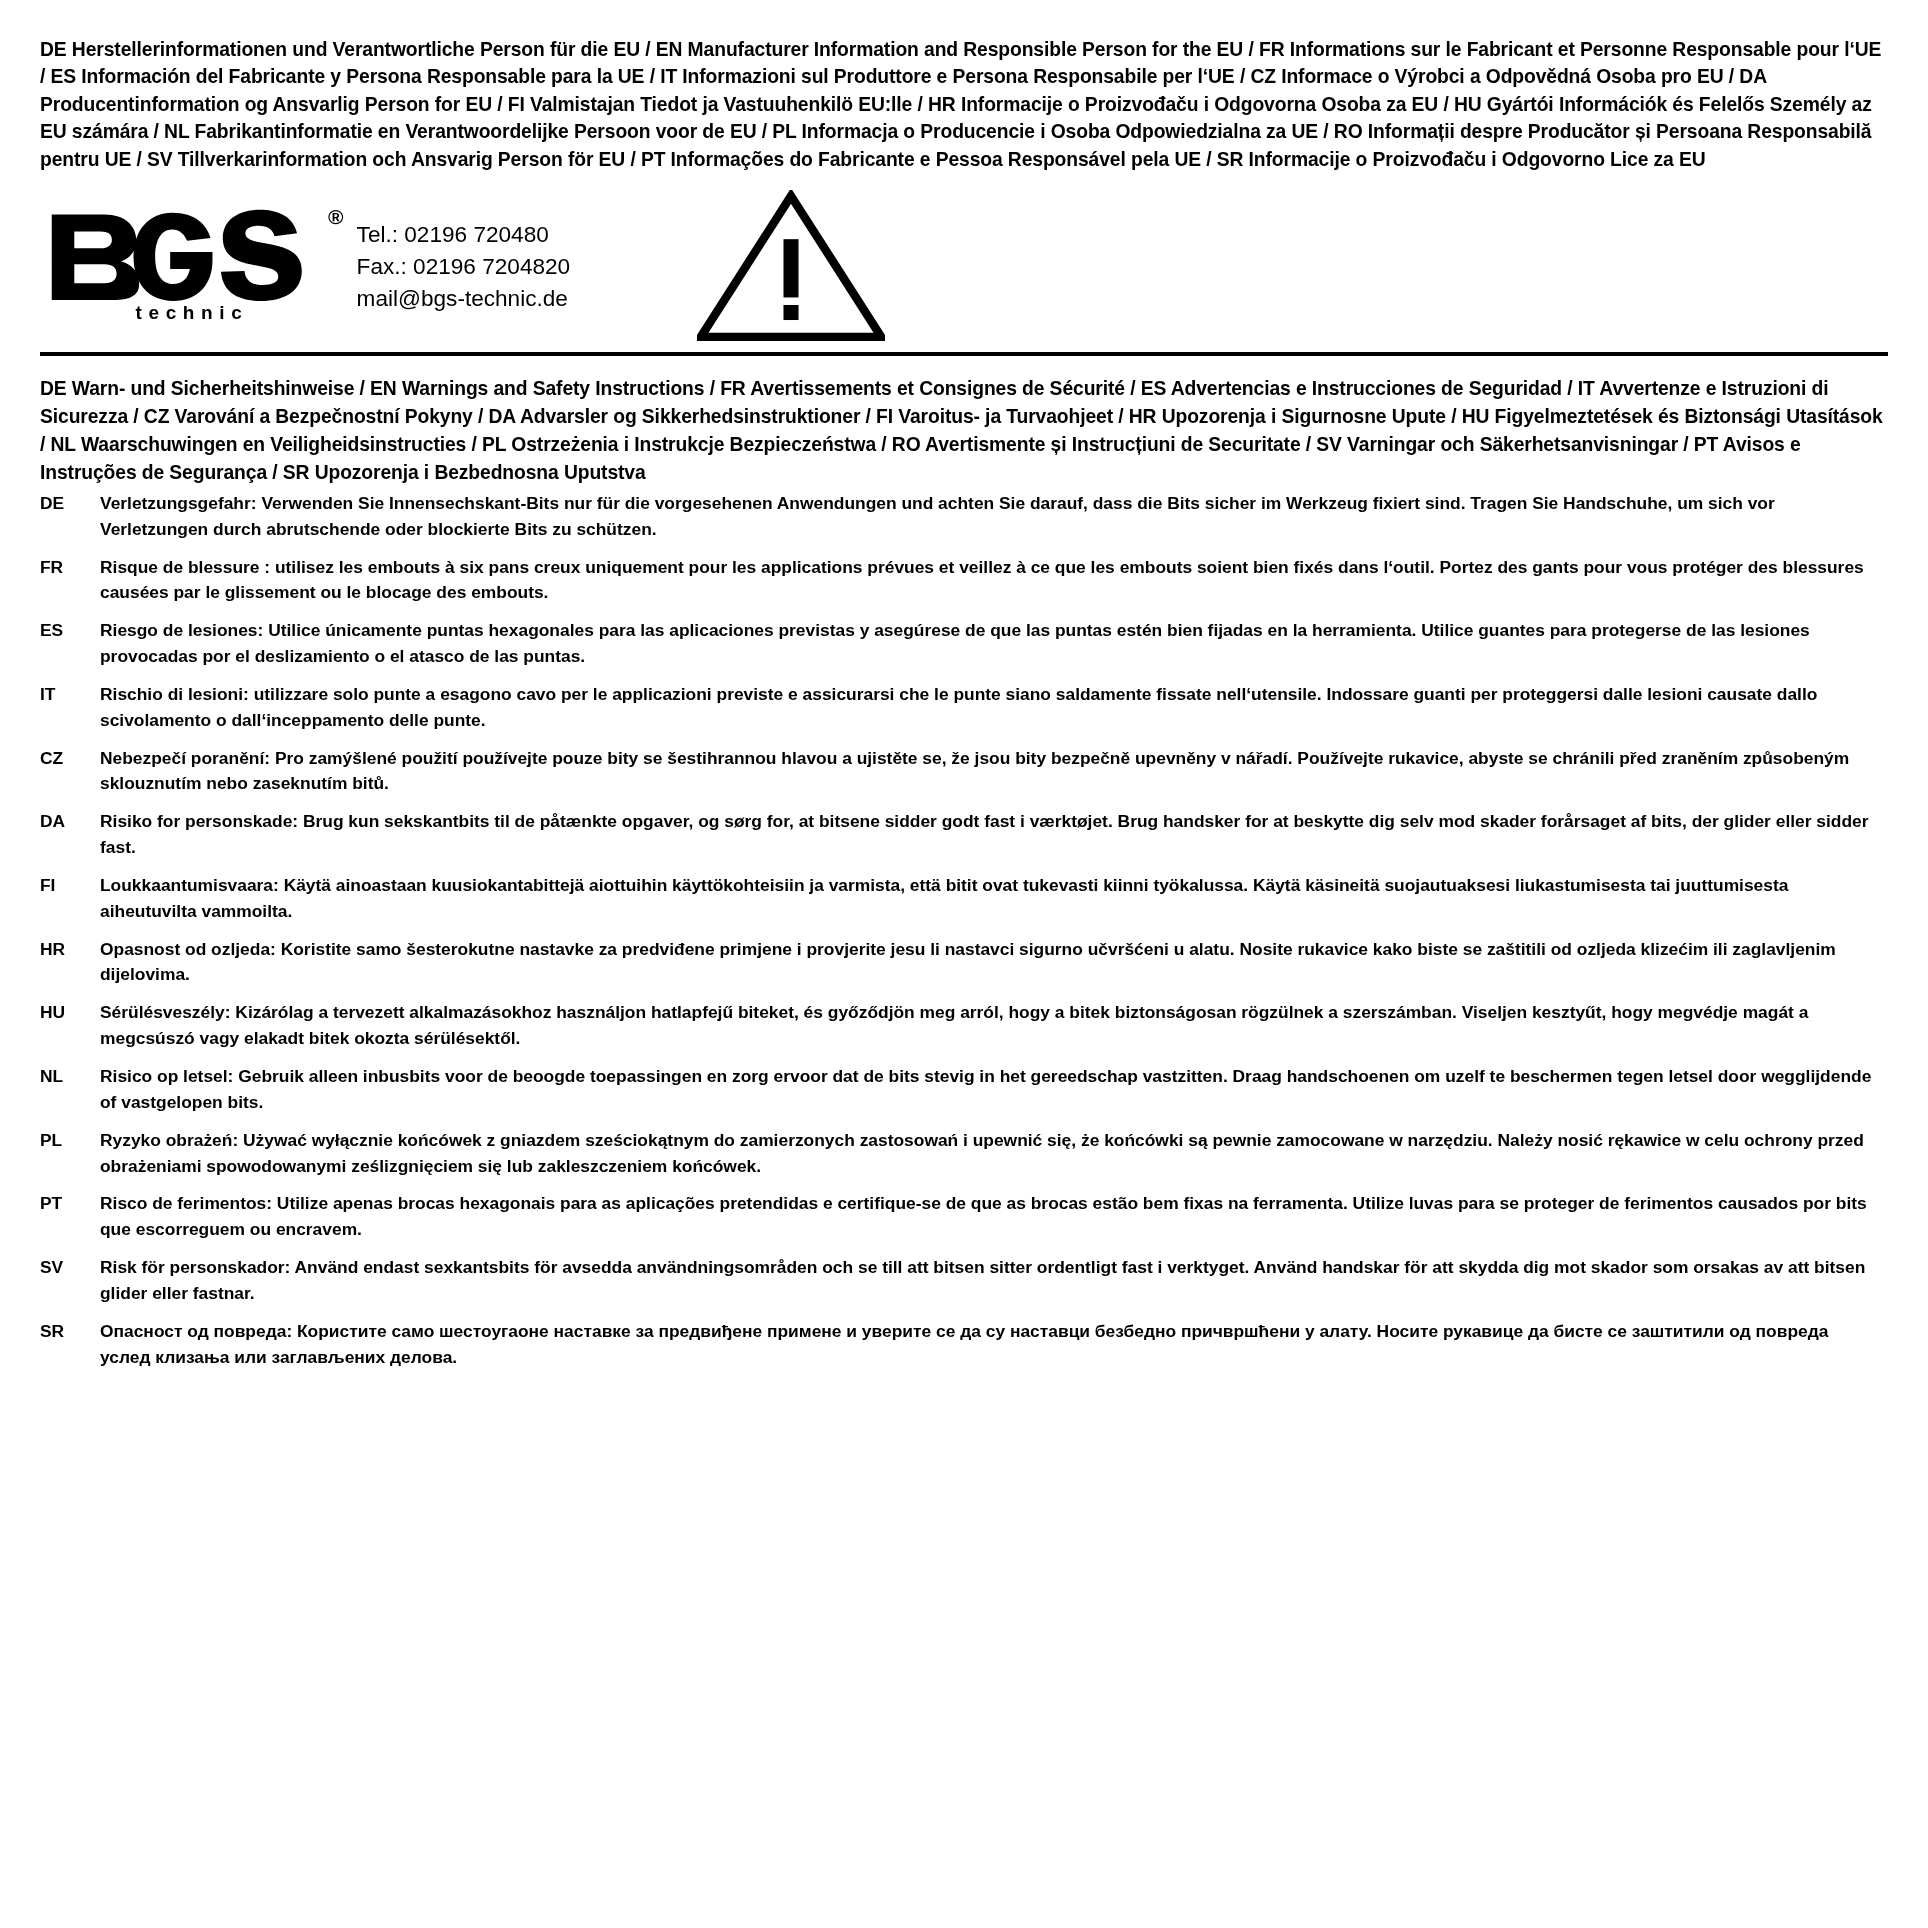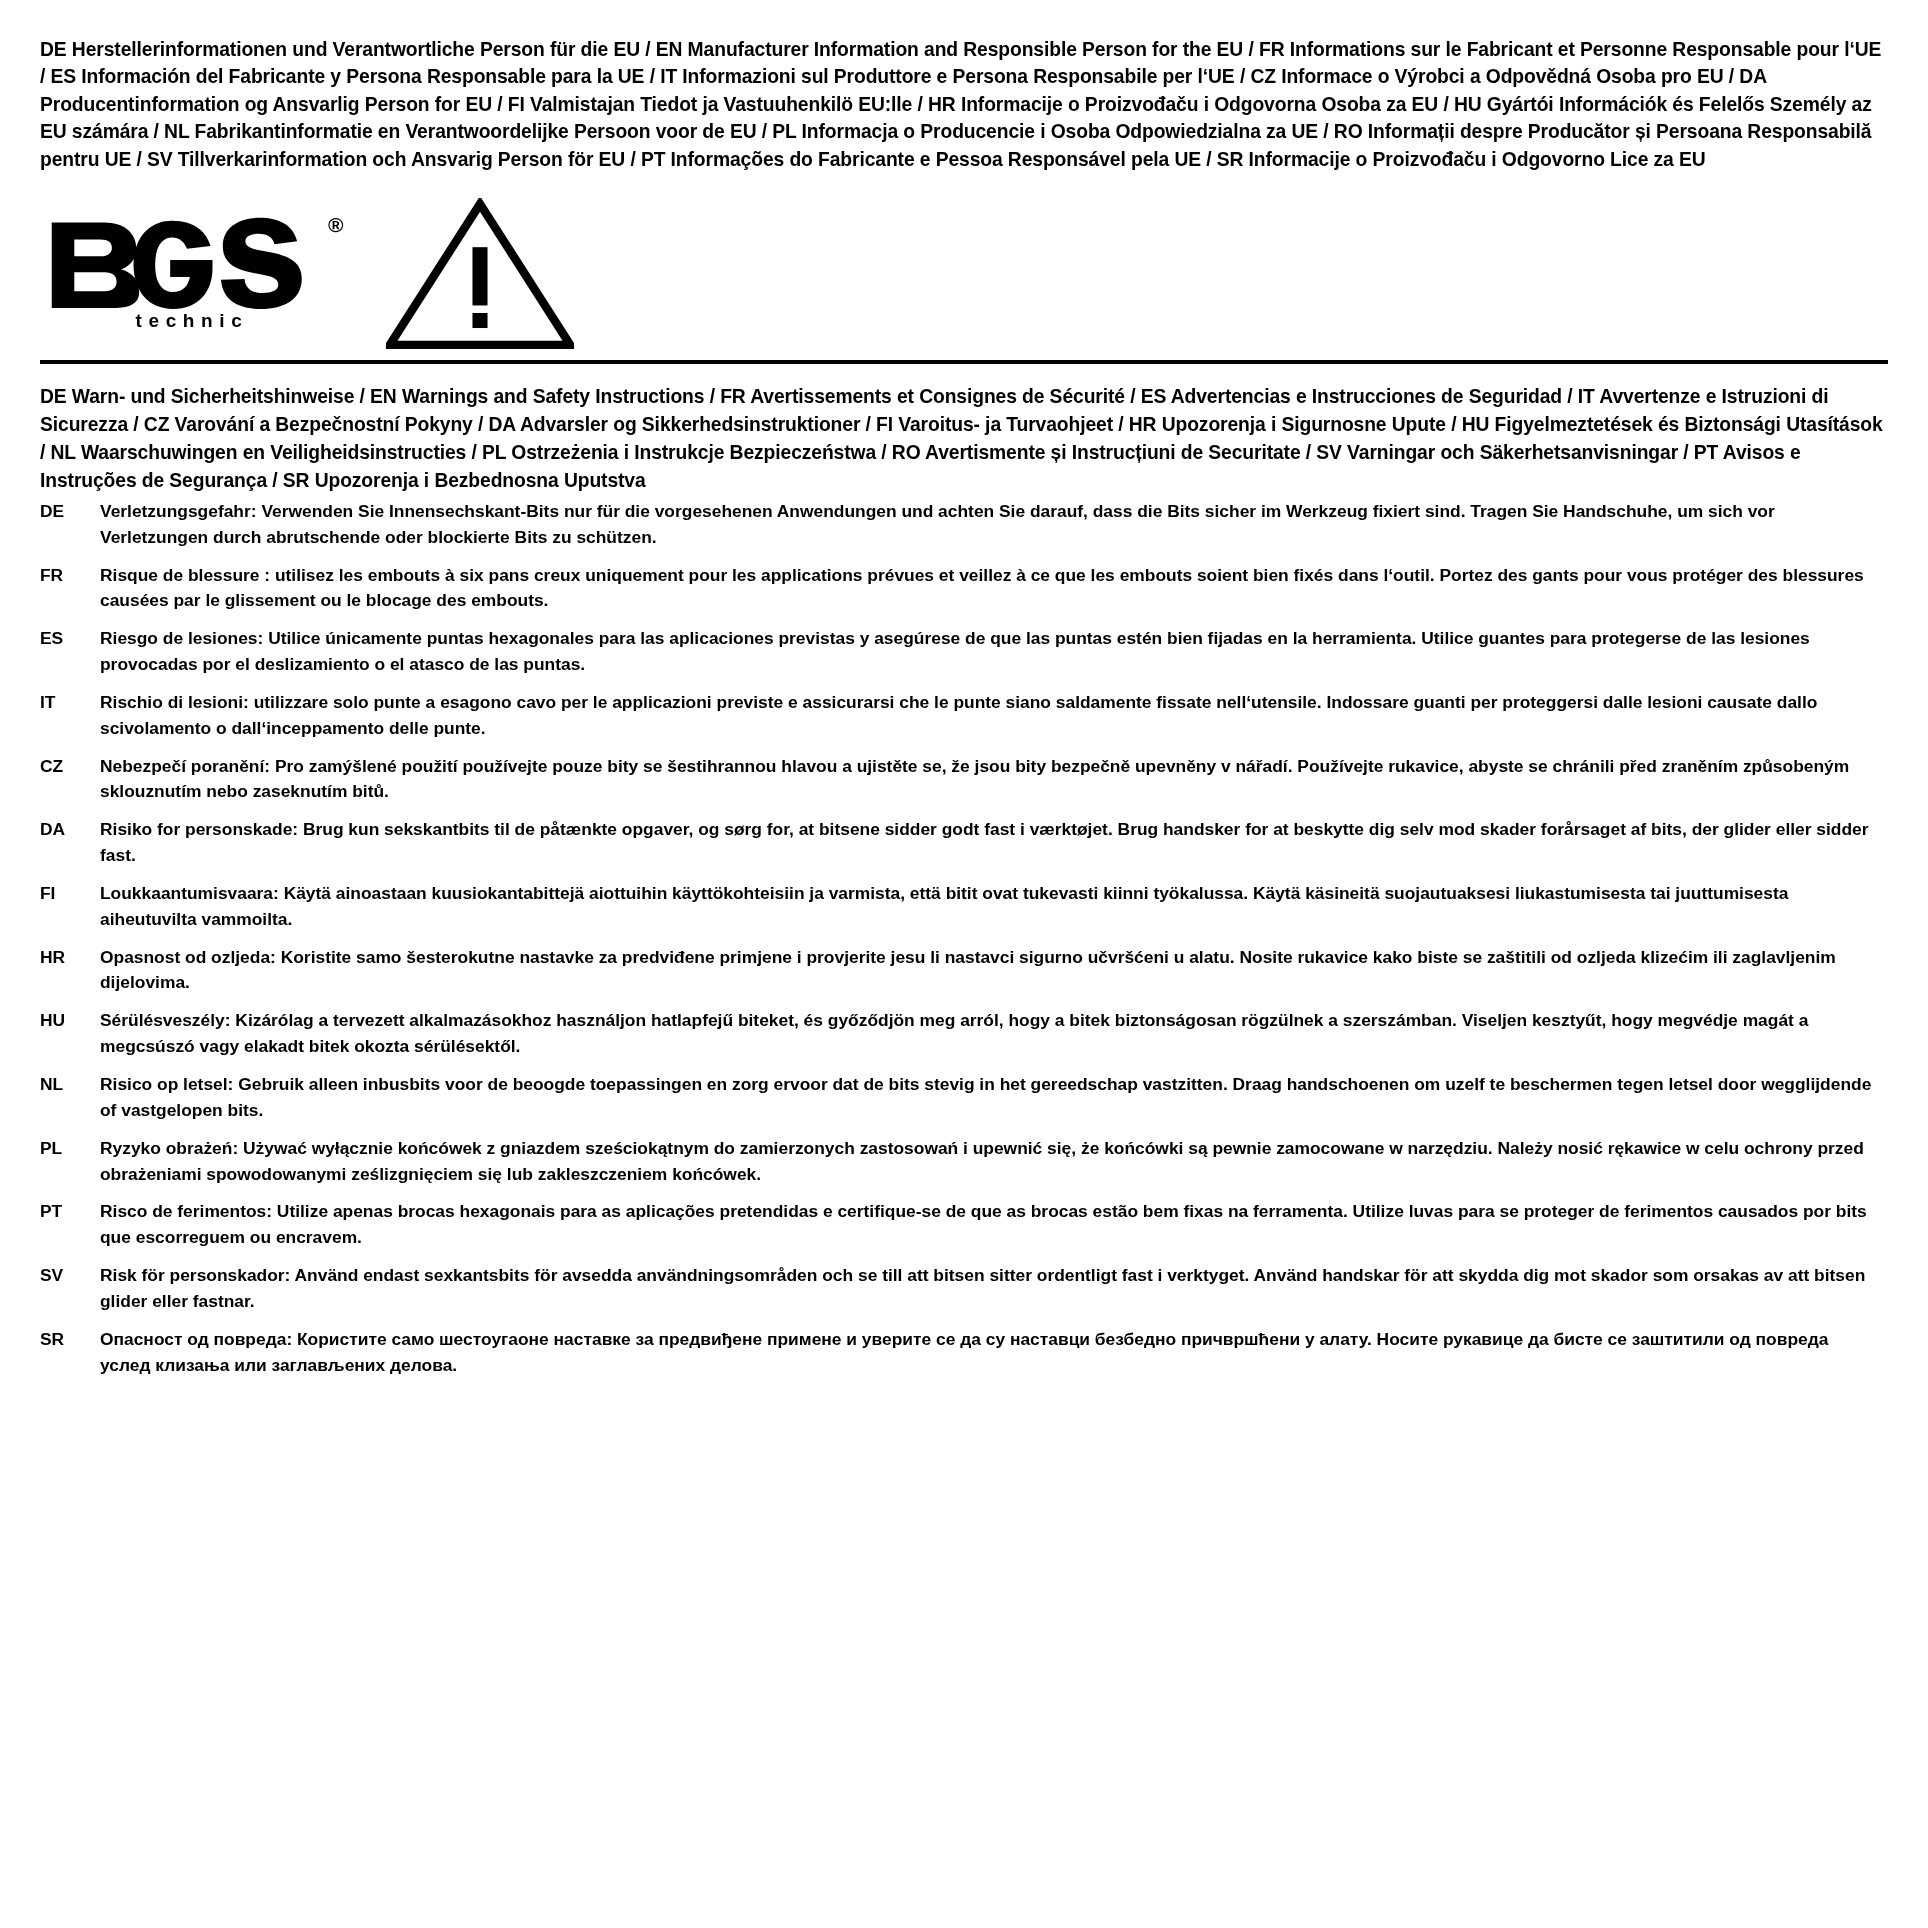"DE Herstellerinformationen und" .header-langs { margin: 0 0 25px 0 -> 0 0 17px 0 }
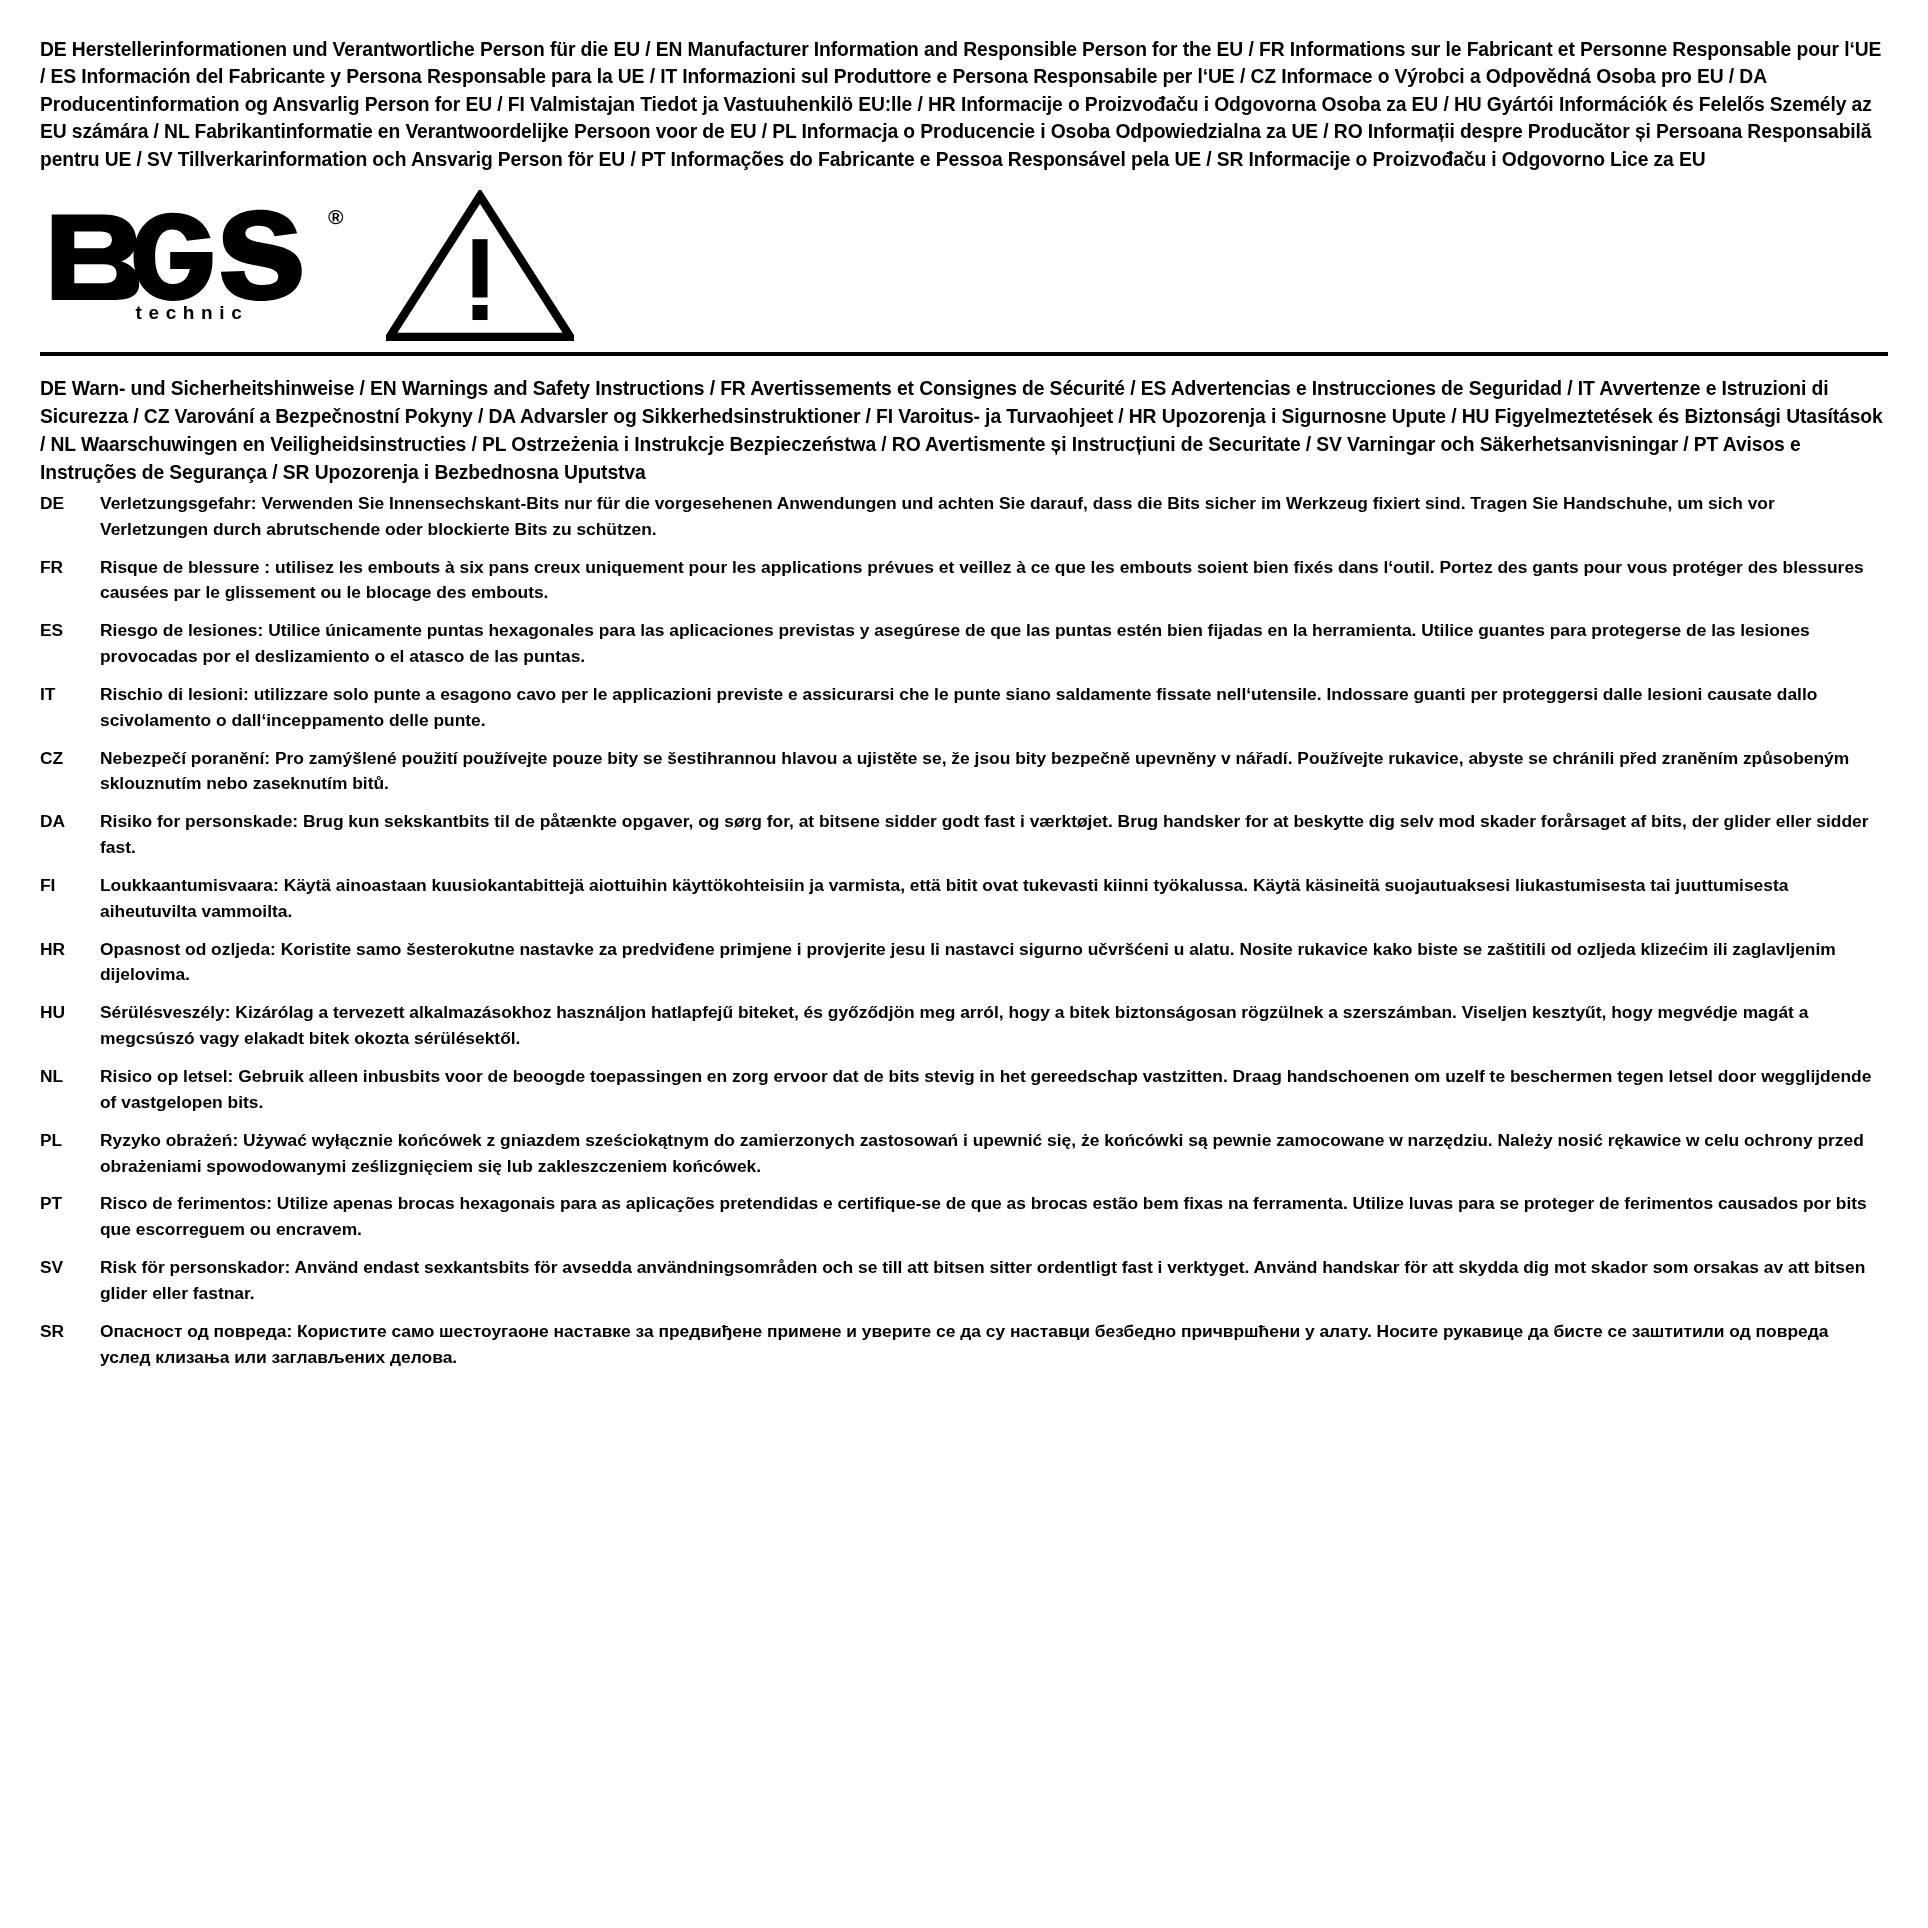"Tel.: 02196 720480" div.tel-cell { html: none -> <div> <div>Tel.: 02196 720480</div> <div>Fax.: 02196 7204820</div> <div>mail@bgs-technic.de</div> </div> }
